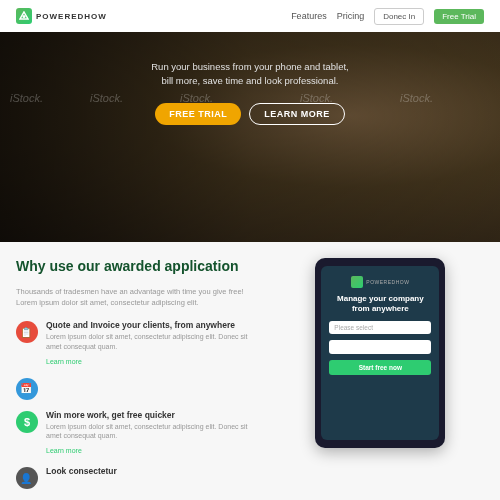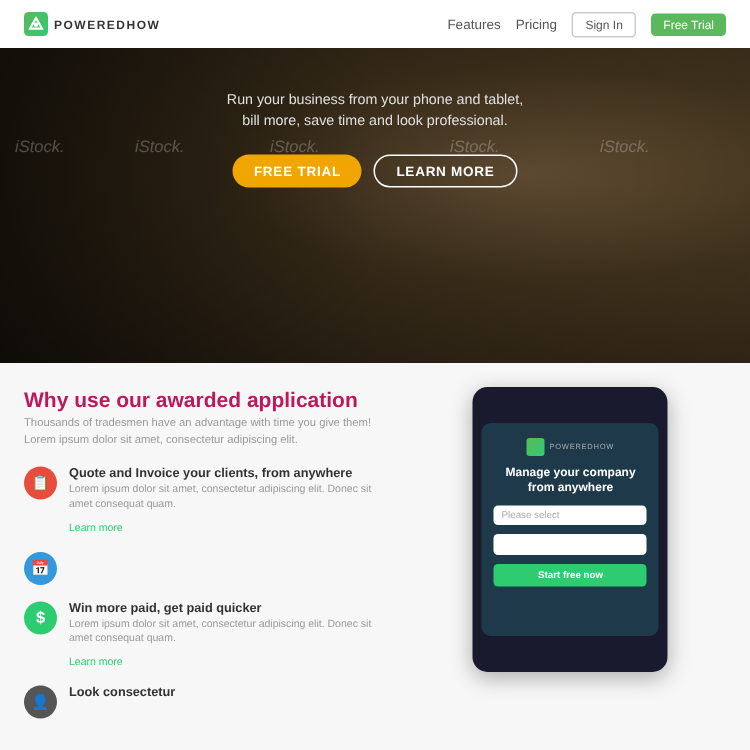"Sign In" button.nav-btn-signin { text: Sign -> Donec }
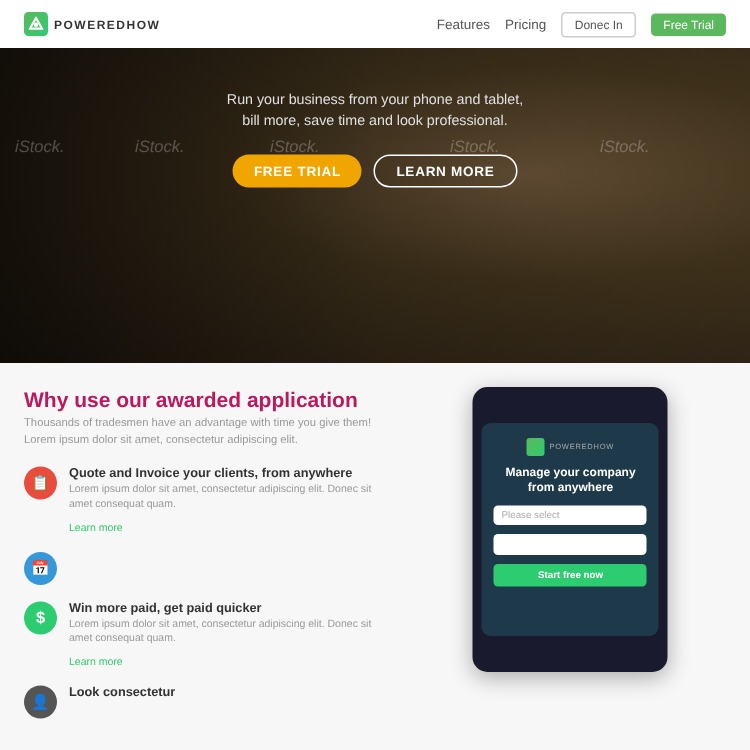"Why use our awarded application" .section-title { color: #be185d -> #14532d; margin-bottom: 3px -> 13px }
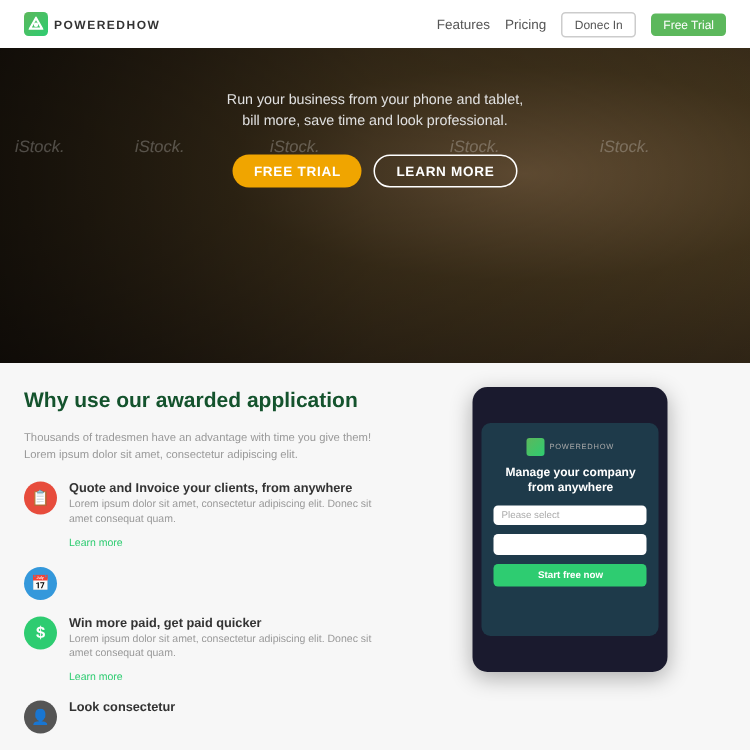"Thousands of tradesmen have an" p.section-subtitle { text: them -> free }
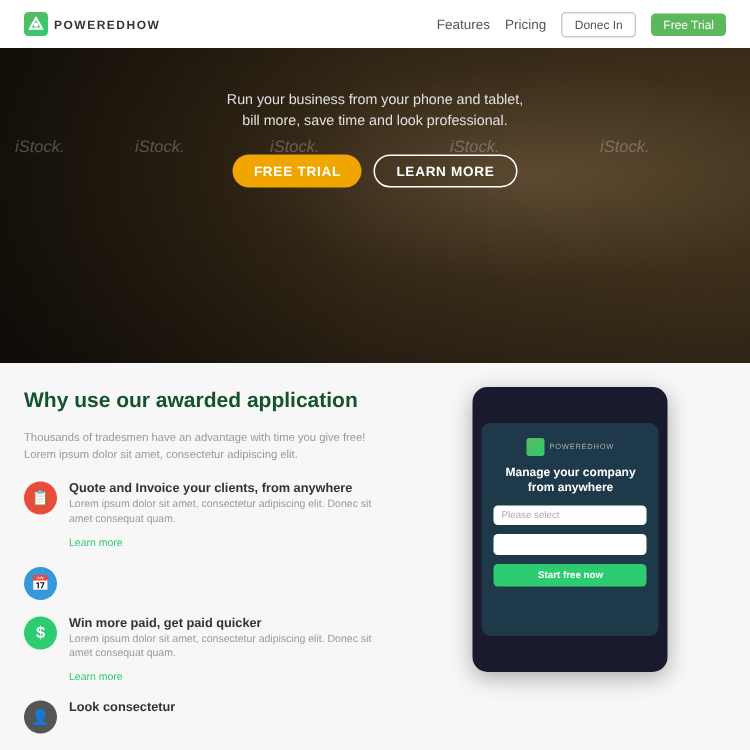"Manage your company" .tablet-mock { padding: 24px 6px -> 8px 6px }
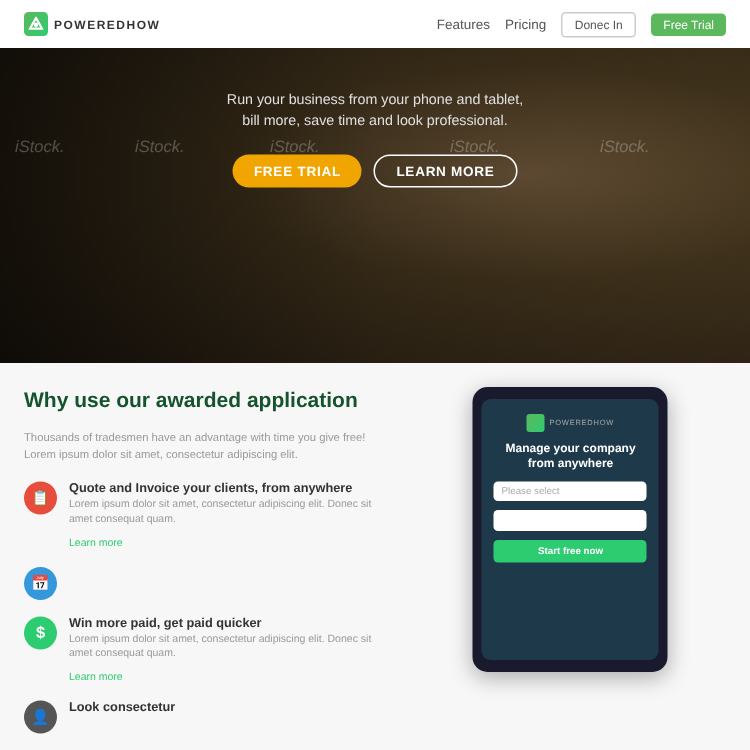"Win more paid, get paid" div.feature-title { text: paid, get paid -> work, get free }
